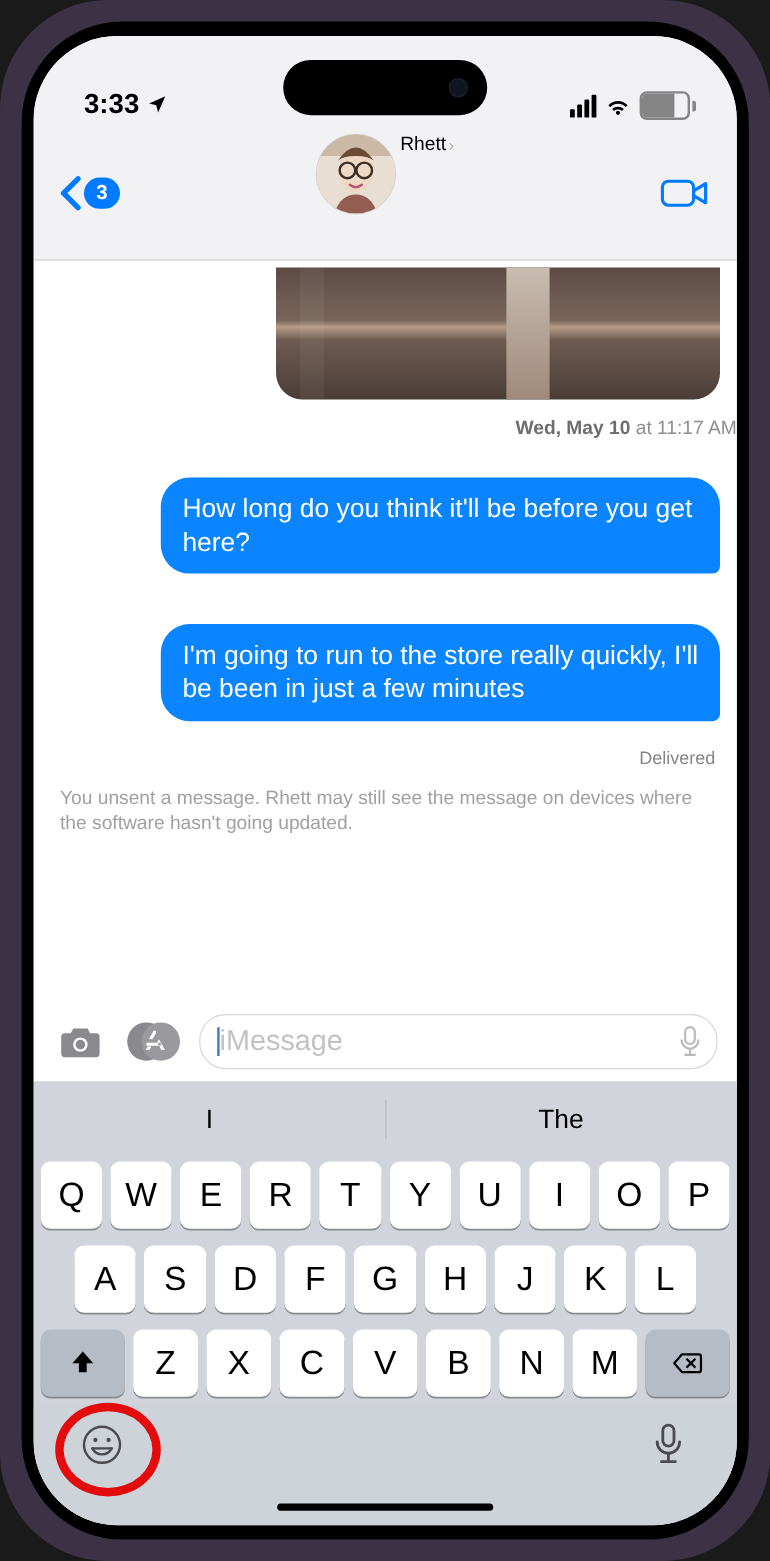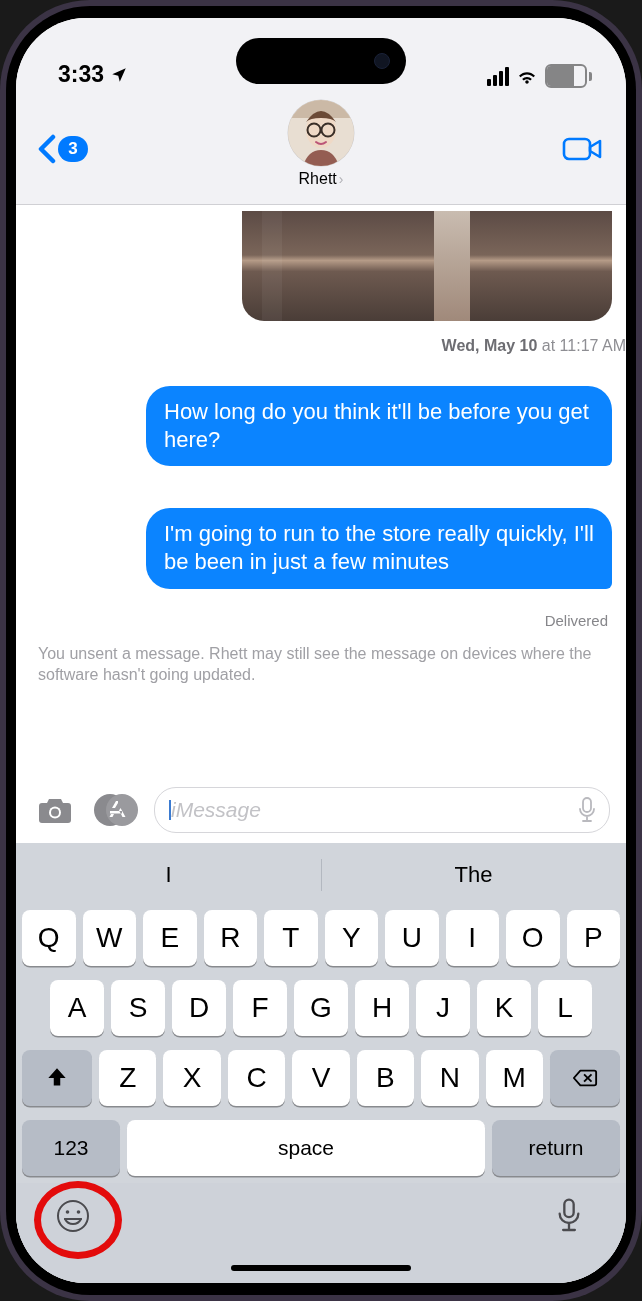"3:33" .device { padding: 6px -> 18px }
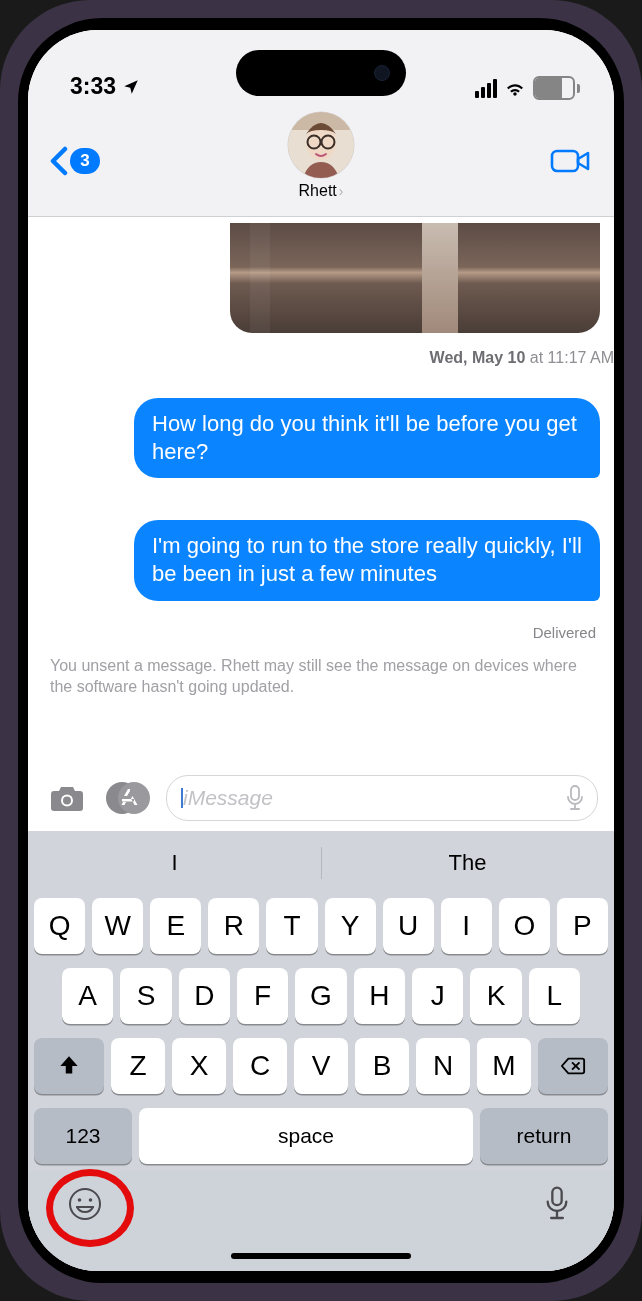"Rhett" .contact { align-items: center -> flex-start; flex-direction: column -> row }
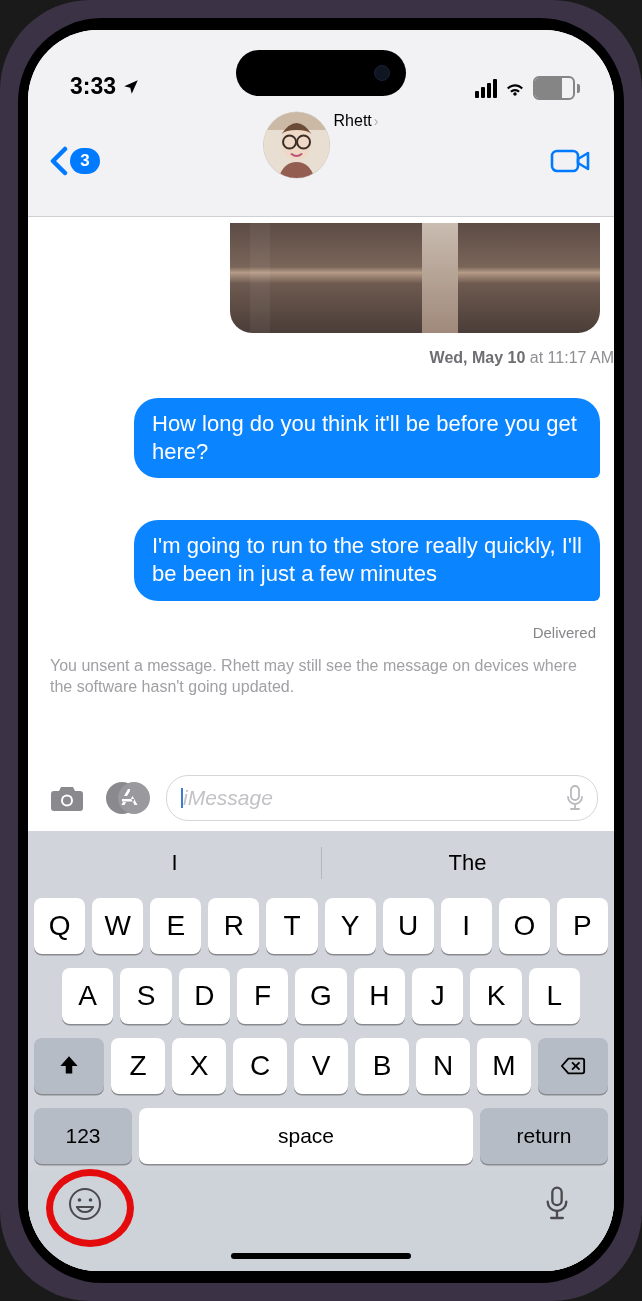"iMessage" .input-wrap .ph { font-size: 21px -> 24px; font-style: italic -> none }
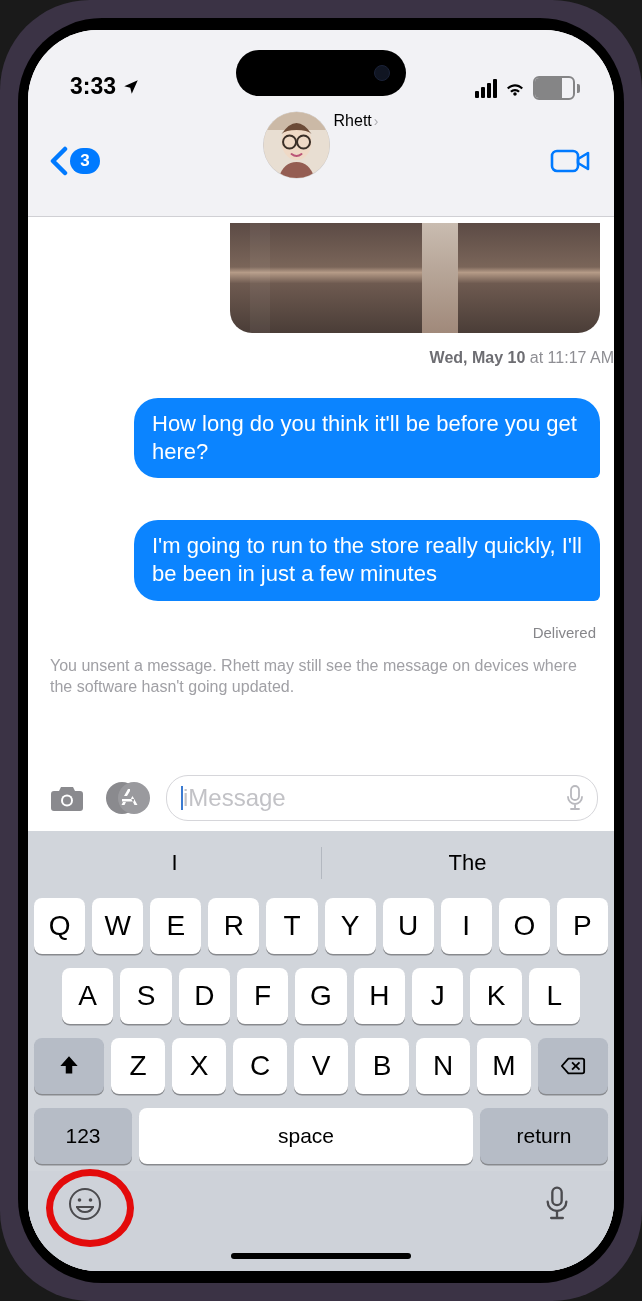"123" div.krow { html: <div> <div>123</div> <div>space</div> <div>return</div> </div> -> none }
